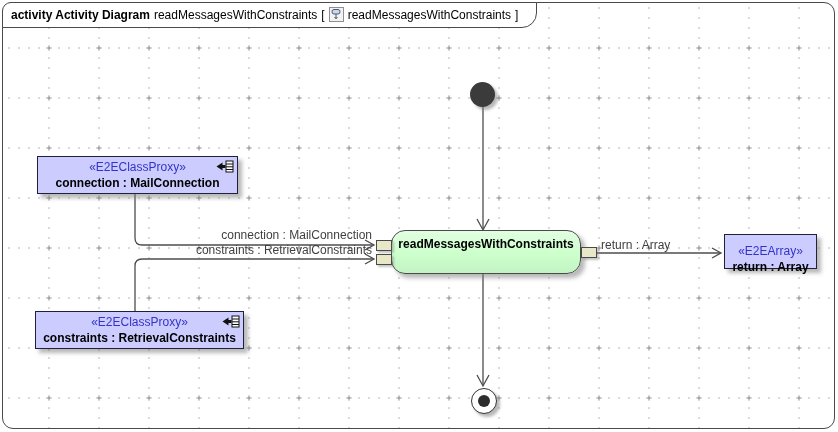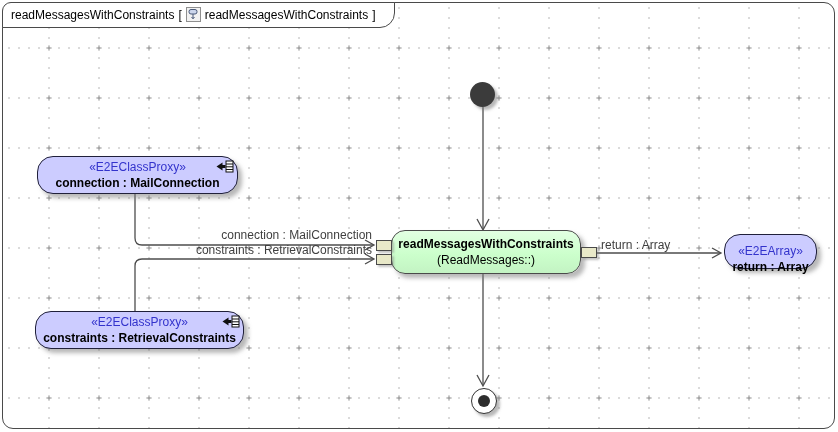"activity Activity Diagram" span.bold { html: none -> <span>activity Activity Diagram</span> }
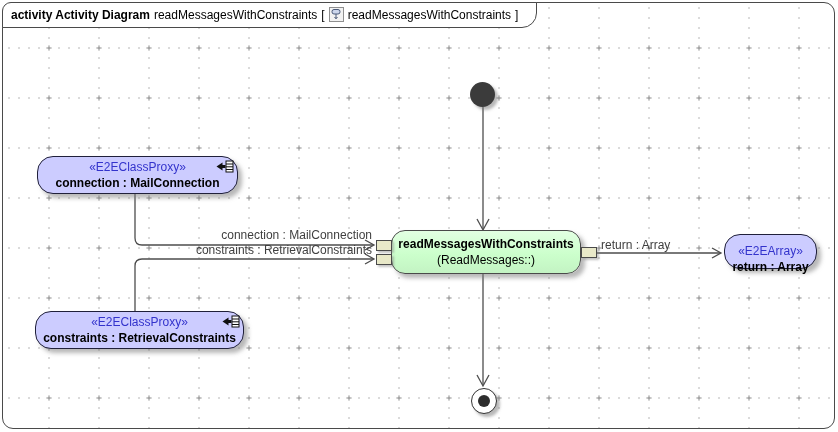"«E2EClassProxy»" .shadowed { border-radius: 16px -> none }
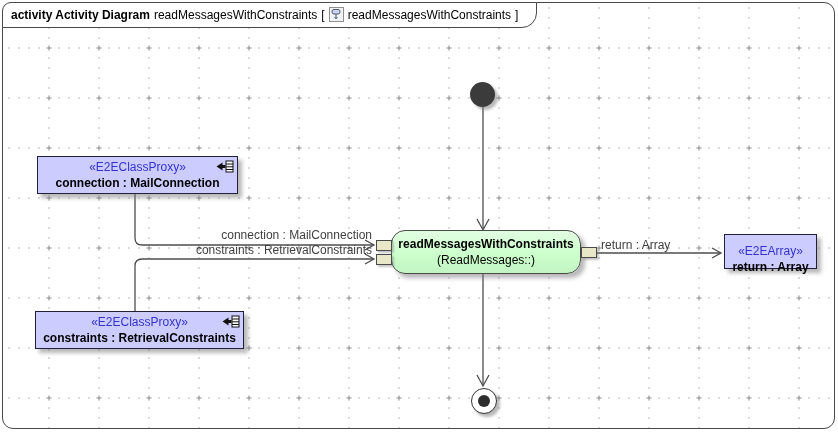"(ReadMessages::)" div { html: <div>(ReadMessages::)</div> -> none }
